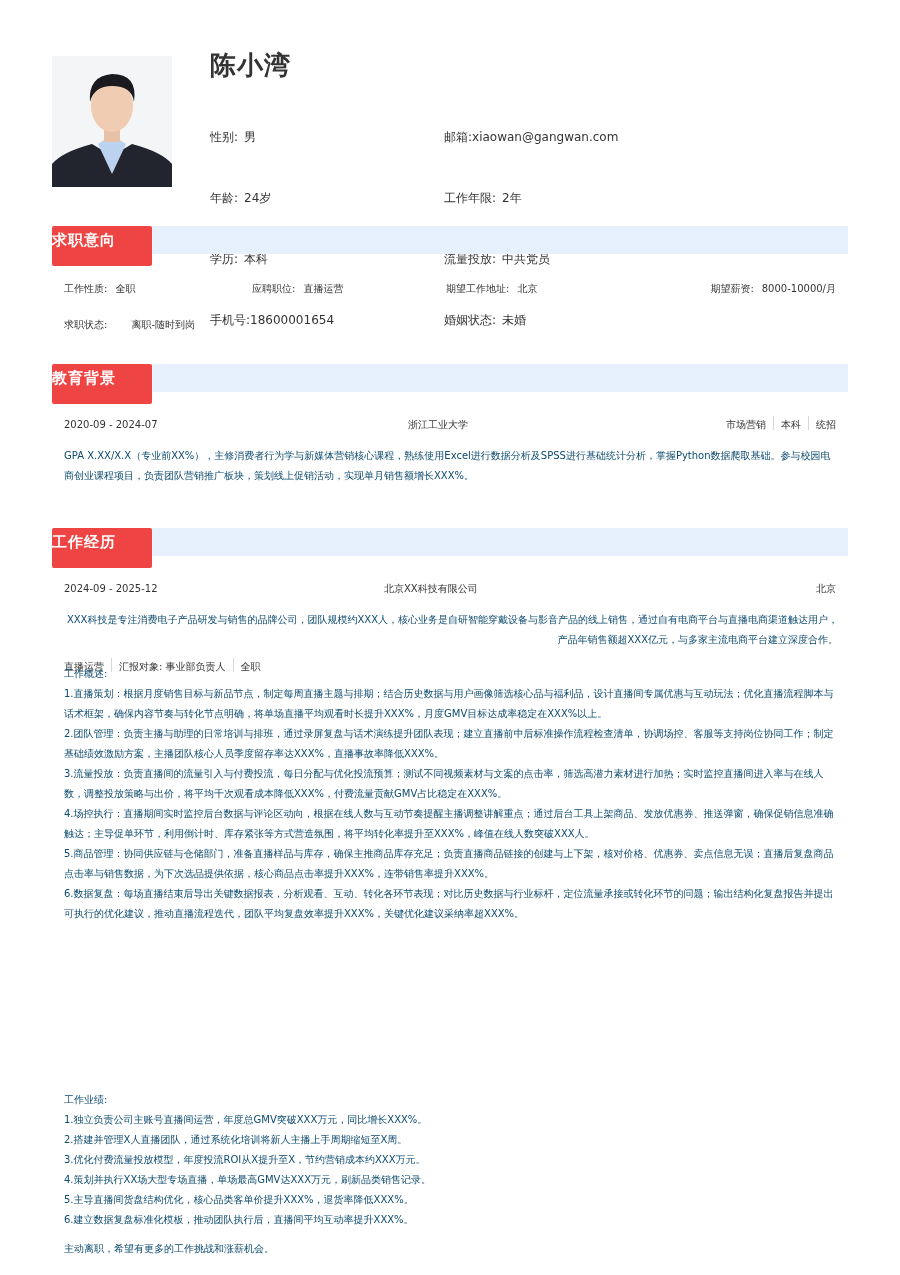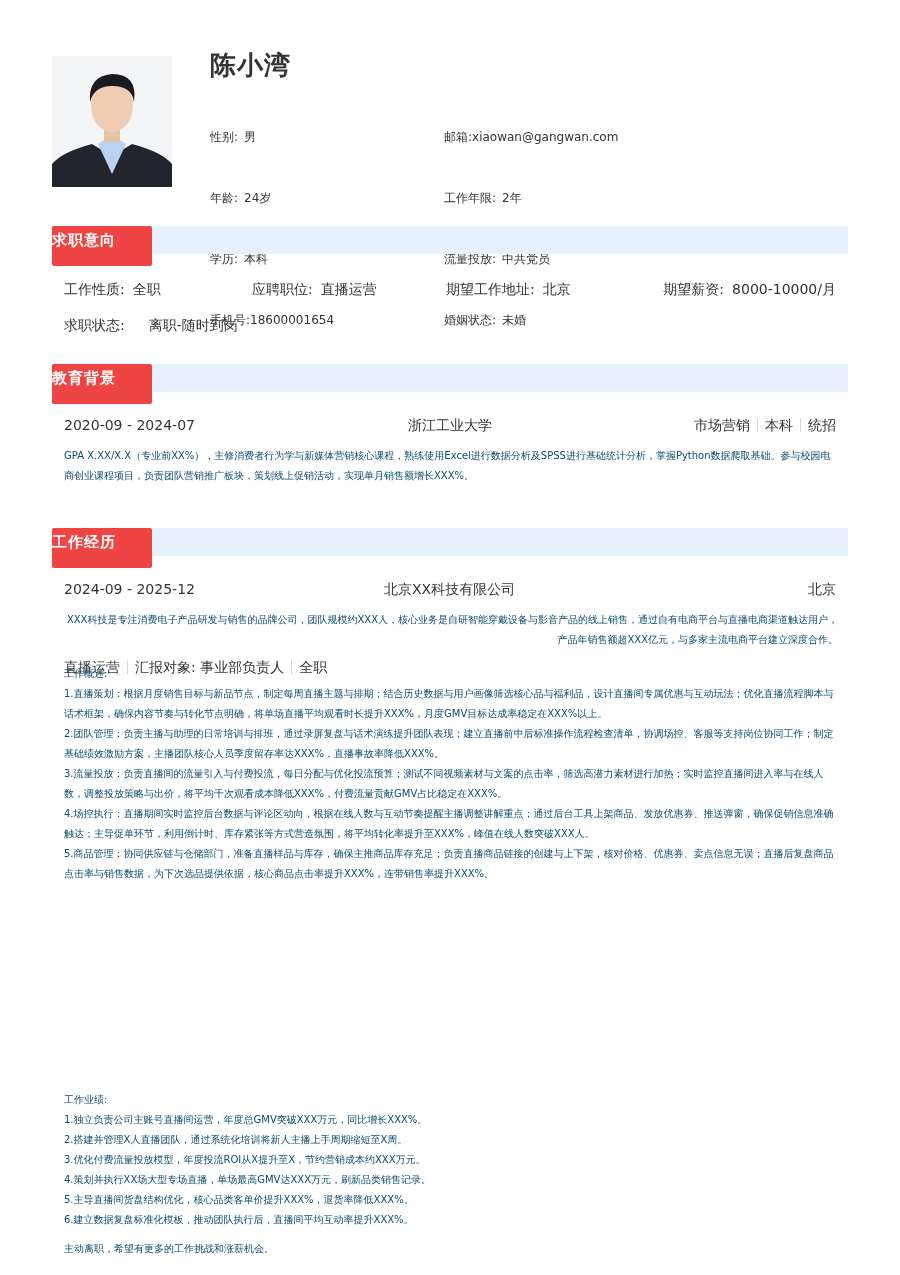"工作性质: 全职" .row-abs { font-size: 14px -> 10px }
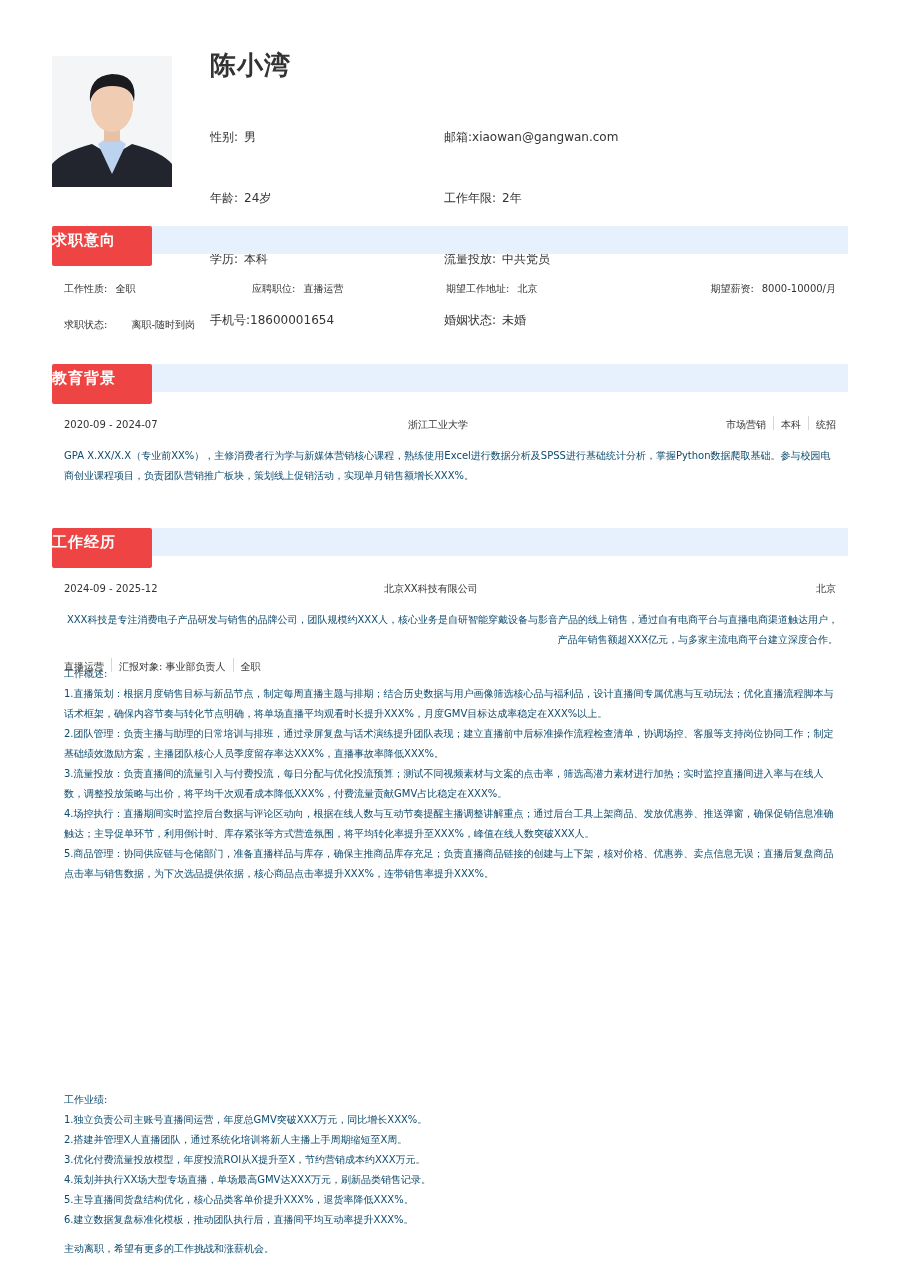"6.数据复盘：每场直播结束后导出关键数据报表，分析观看、互动、转化各环节表现；对" span.list-line { html: none -> <span>6.数据复盘：每场直播结束后导出关键数据报表，分析观看、互动、转化各环节表现；对比历史数据与行业标杆，定位流量承接或转化环节的问题；输出结构化复盘报告并提出可执行的优化建议，推动直播流程迭代，团队平均复盘效率提升XXX%，关键优化建议采纳率超XXX%。</span> }
